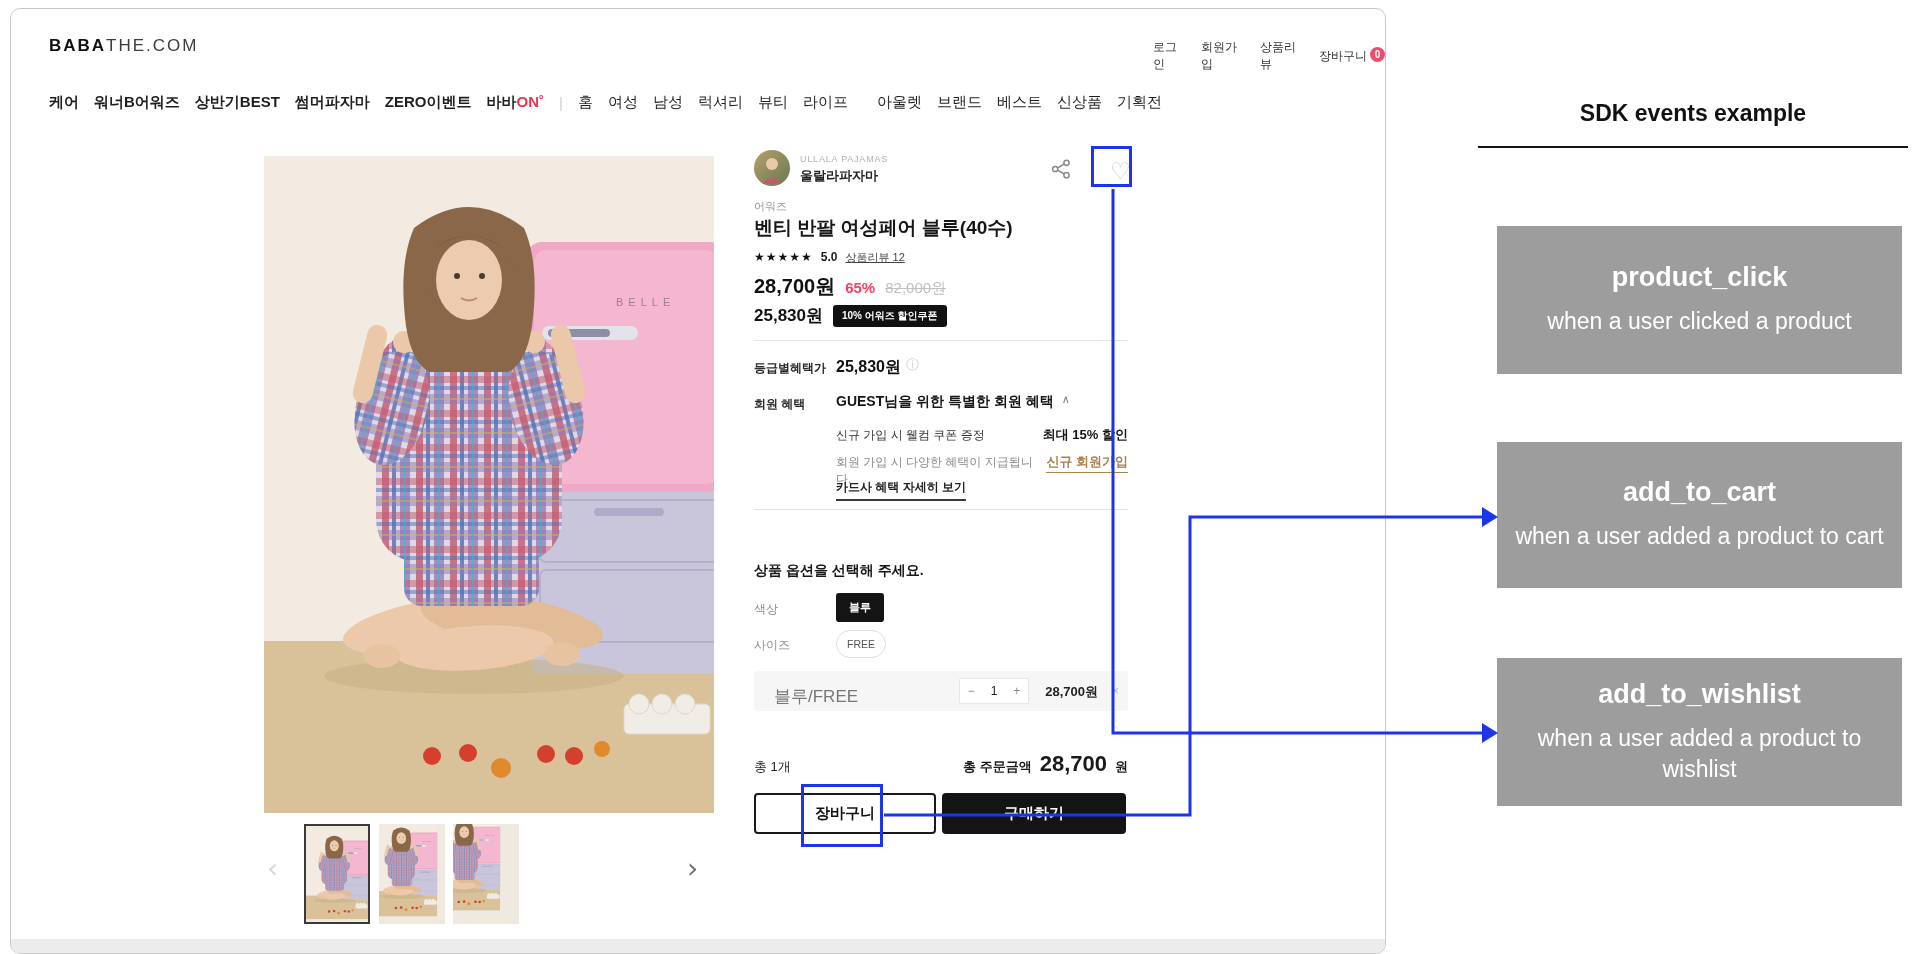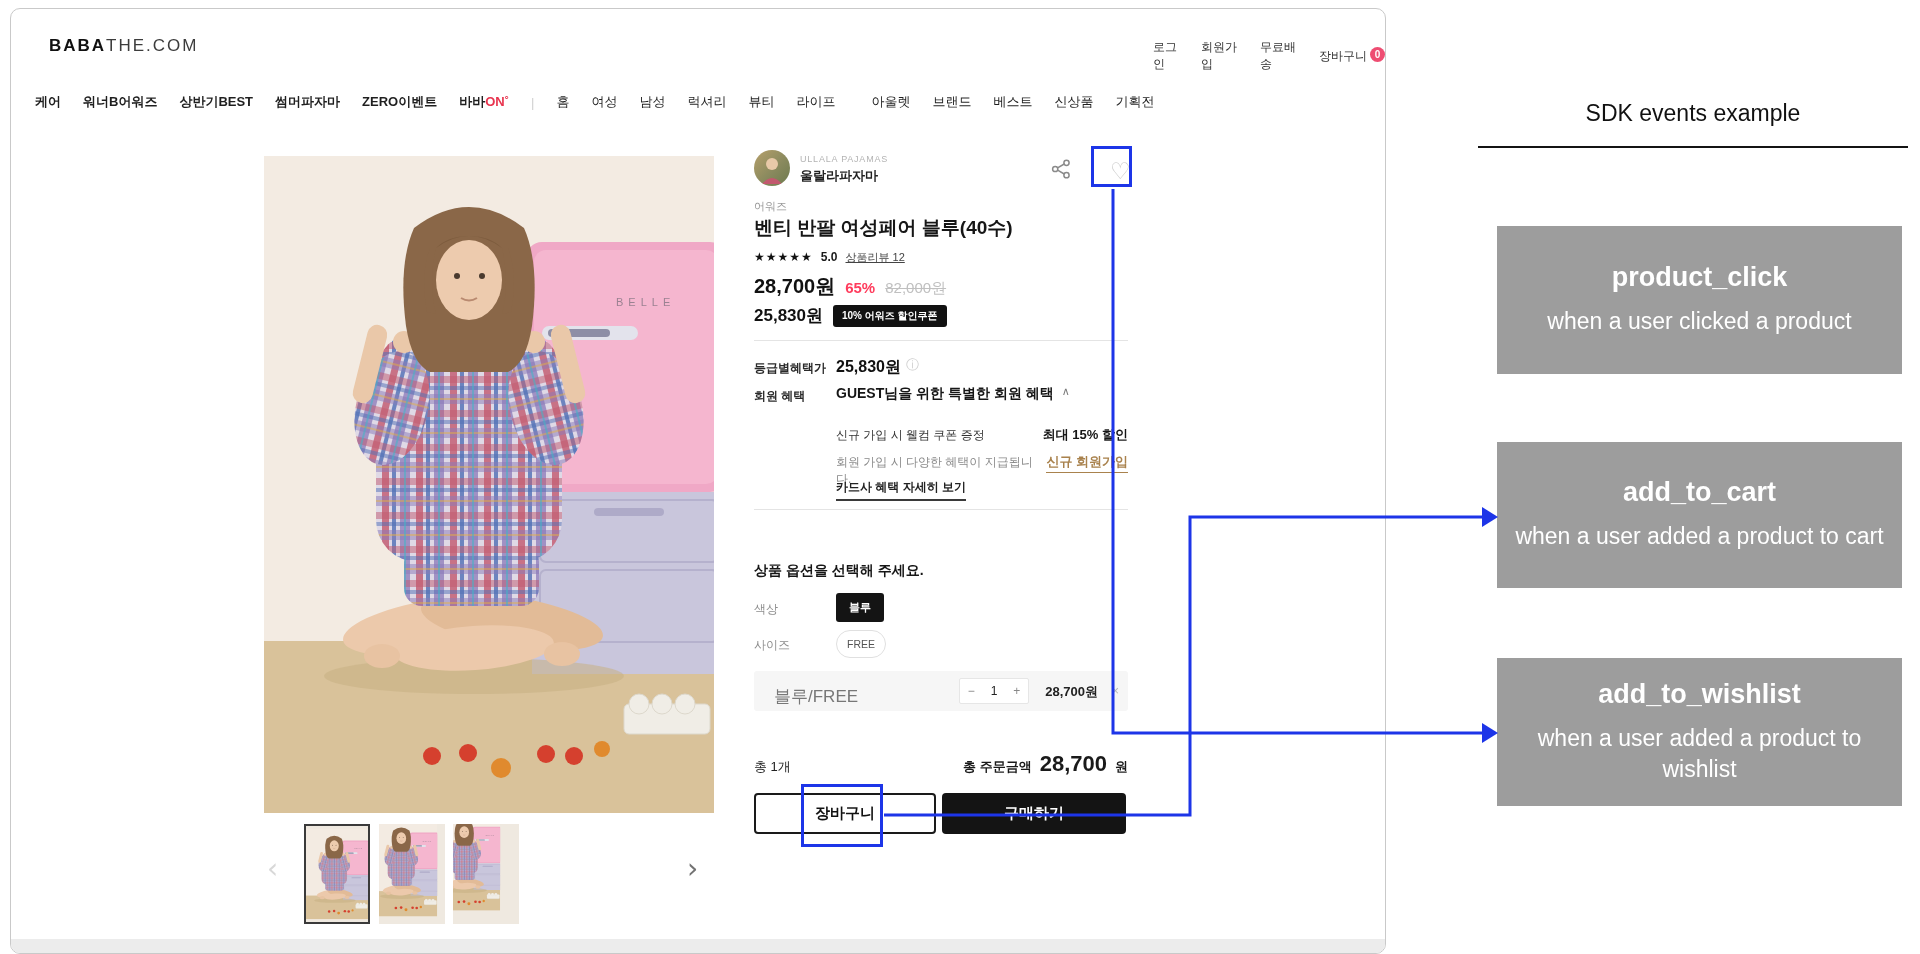"무료배송" span.ulink { text: 무료배송 -> 상품리뷰 }
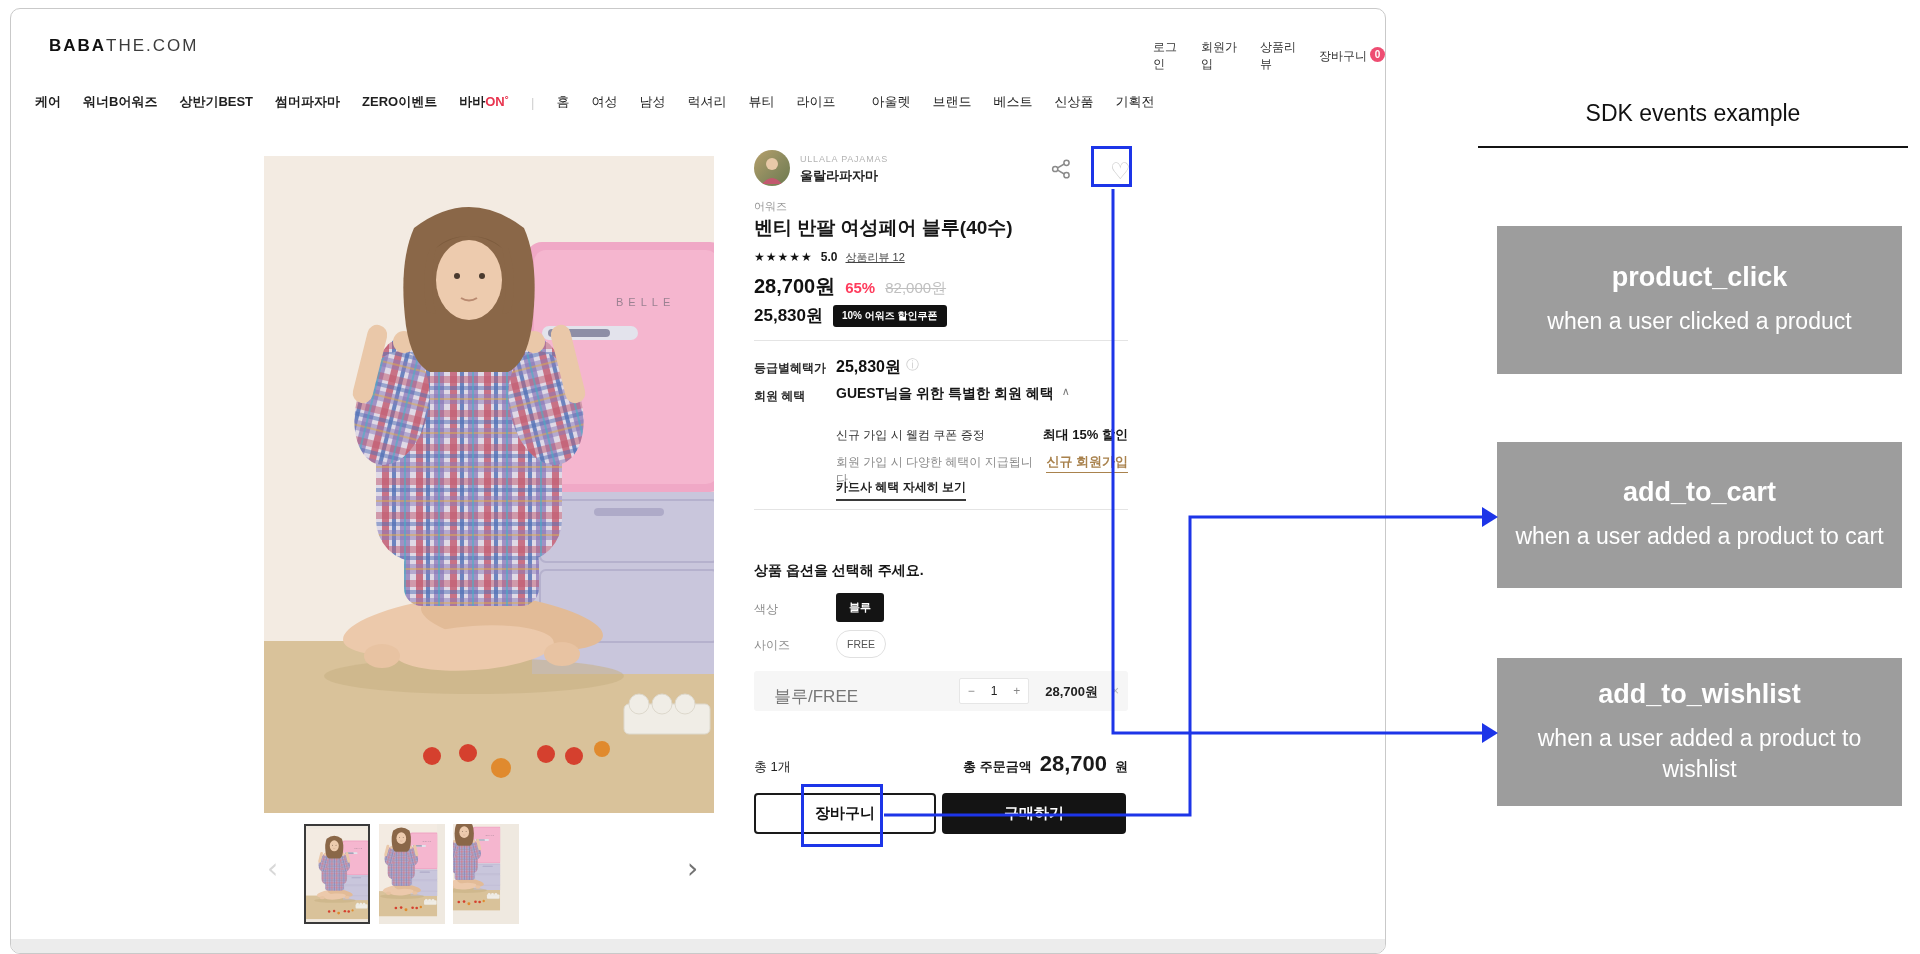"케어" .mainnav { font-size: 13px -> 15px; gap: 22px -> 15px; left: 24px -> 38px }
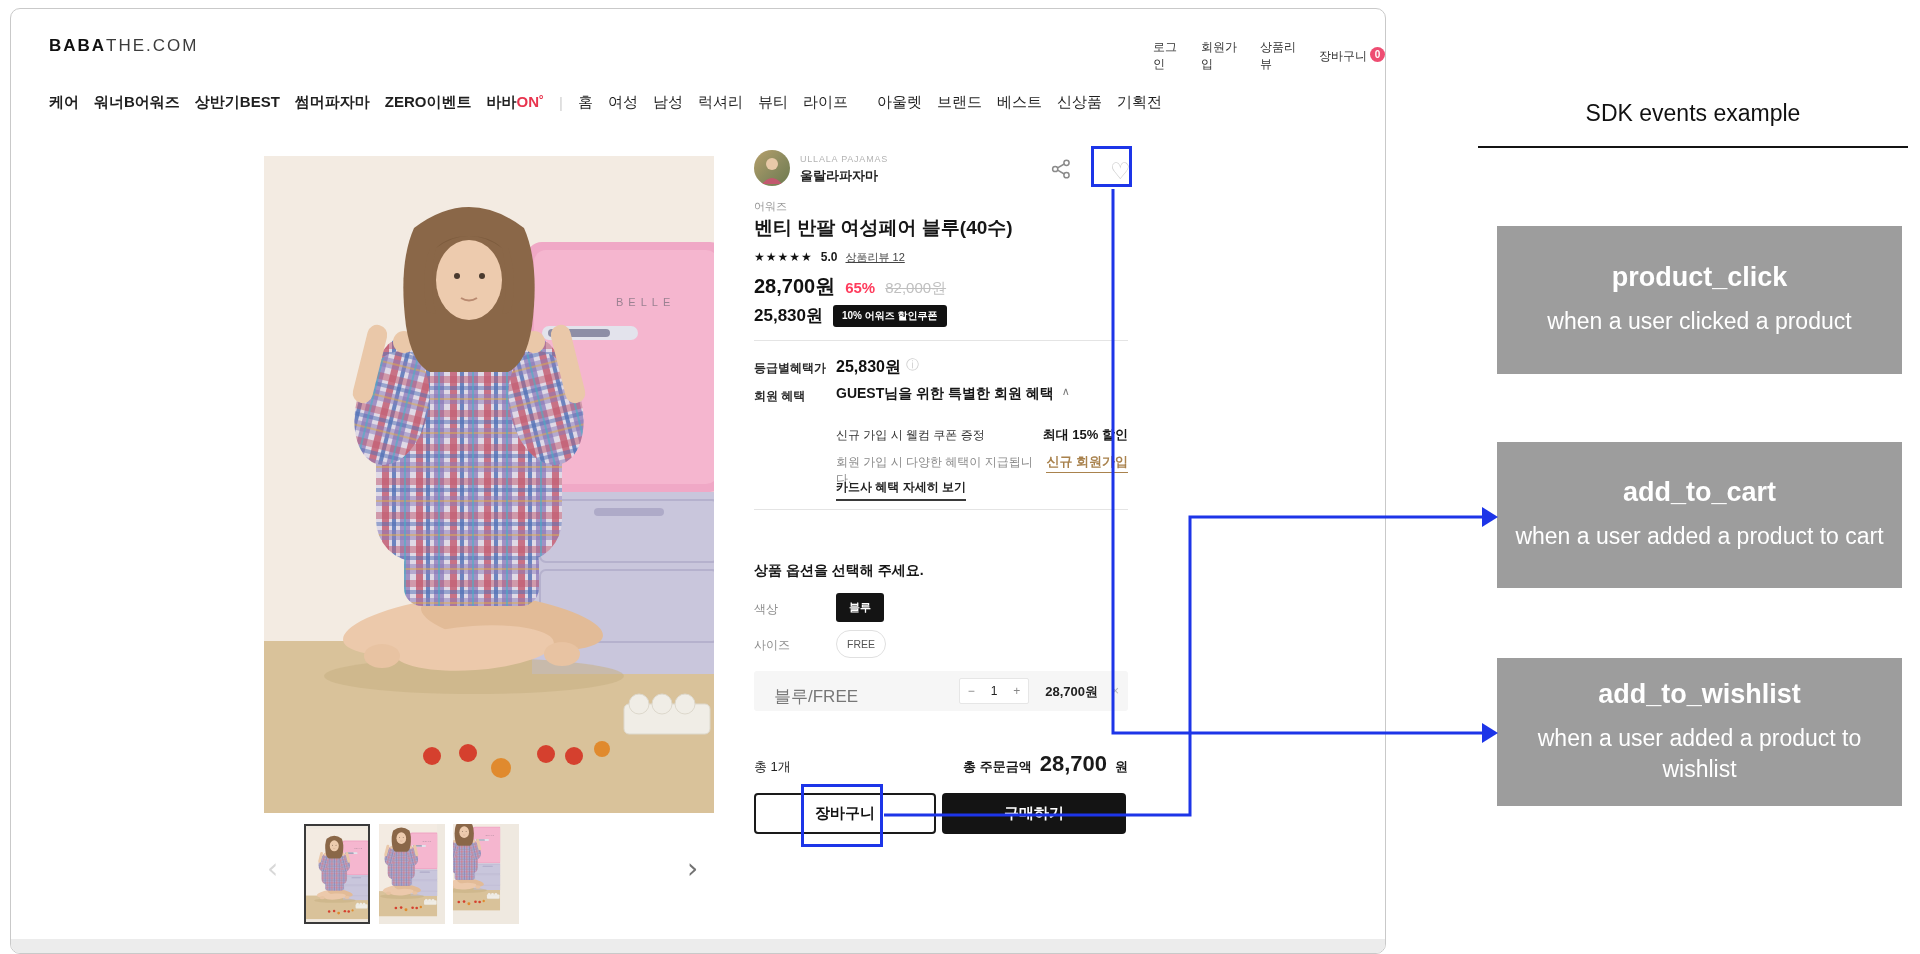"SDK events example" .sdk-title { font-weight: 400 -> 700 }
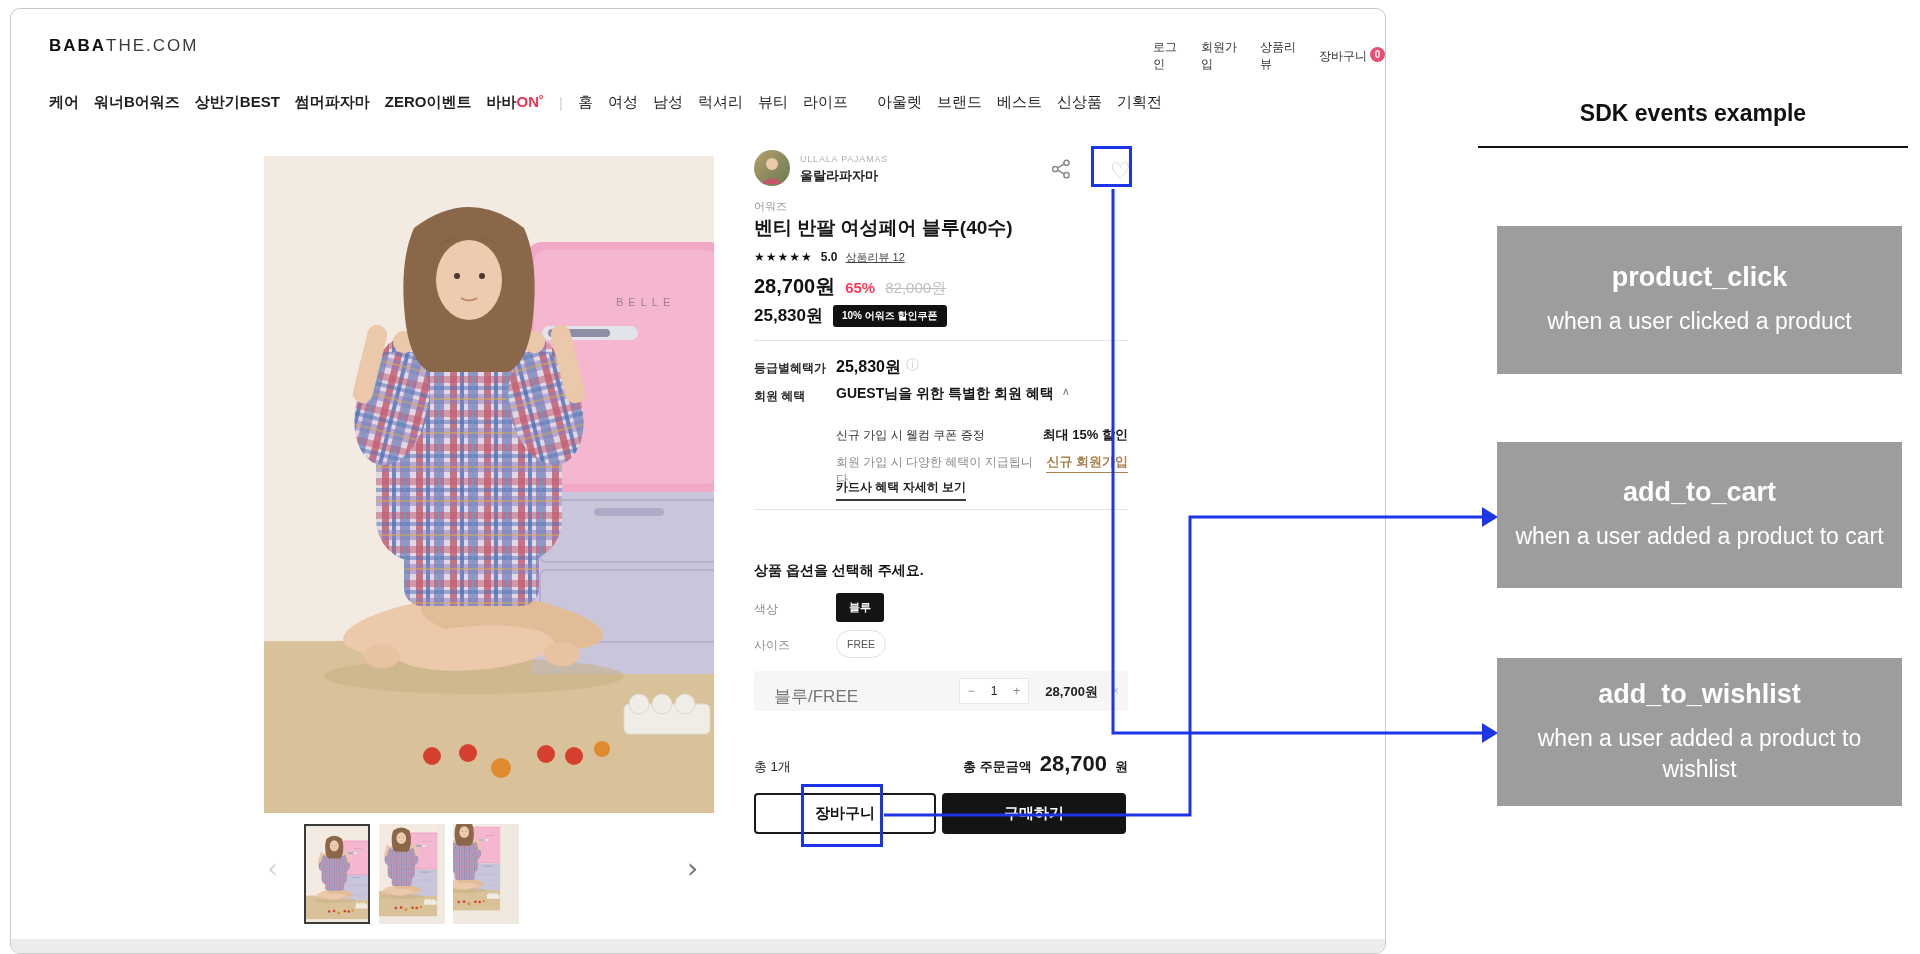"회원 혜택" .member-head { top: 376px -> 384px }
